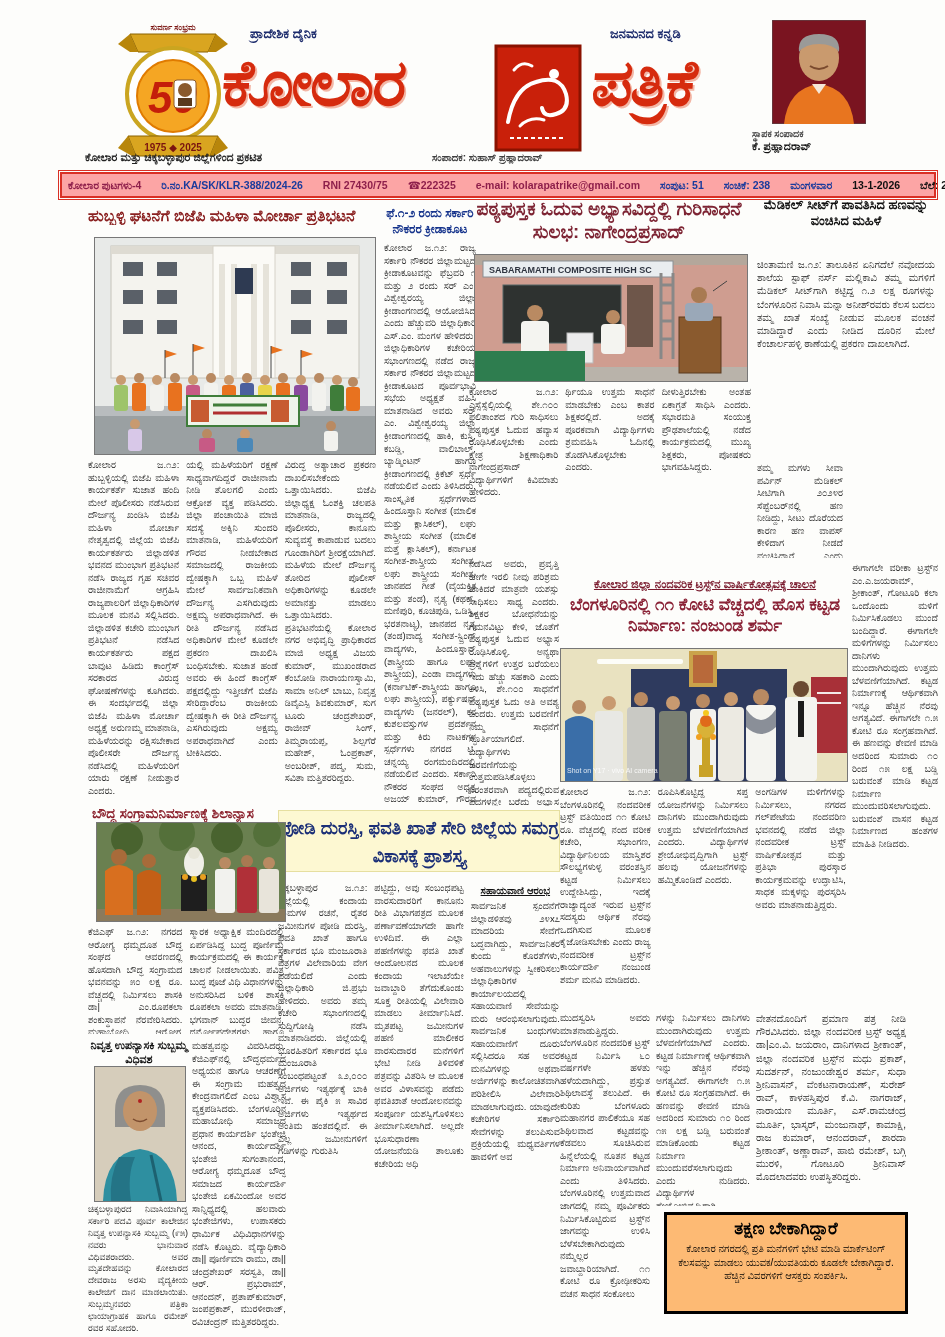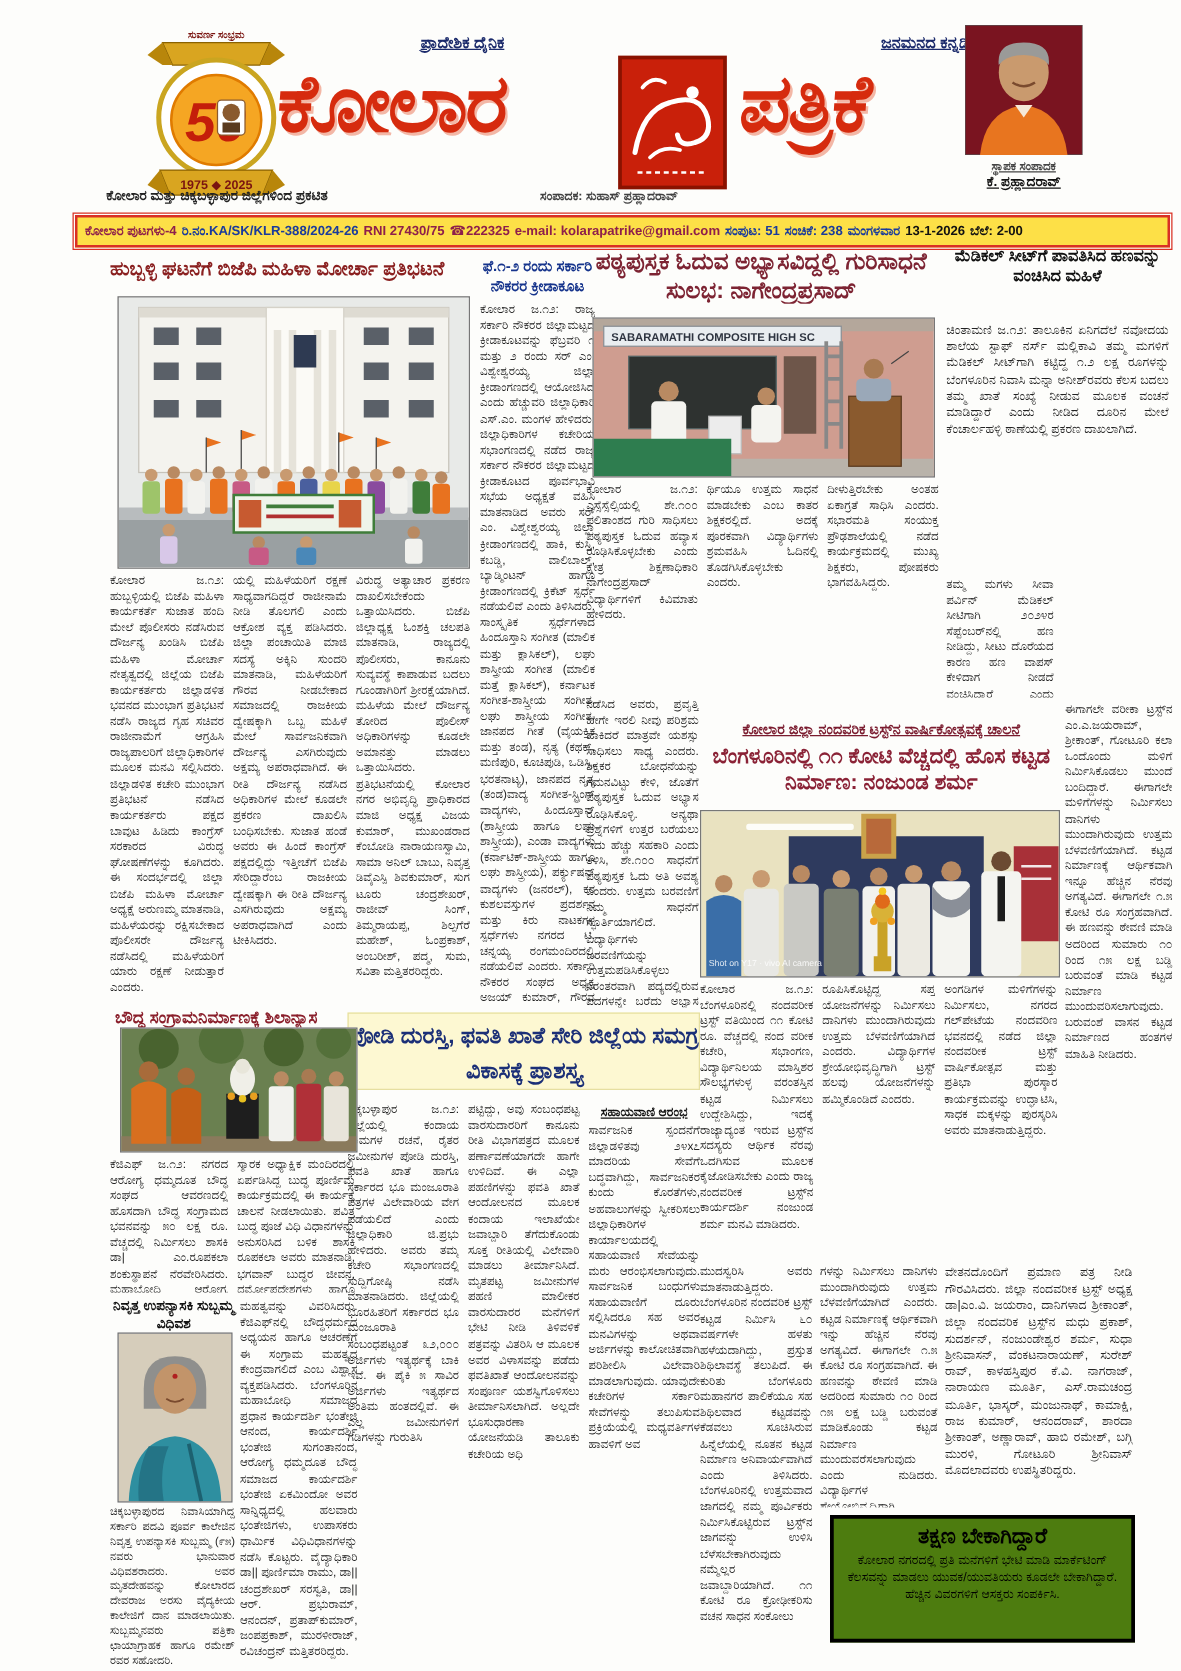"ಪ್ರಾದೇಶಿಕ ದೈನಿಕ" .ctr { text-align: center -> left; text-decoration: underline -> none }
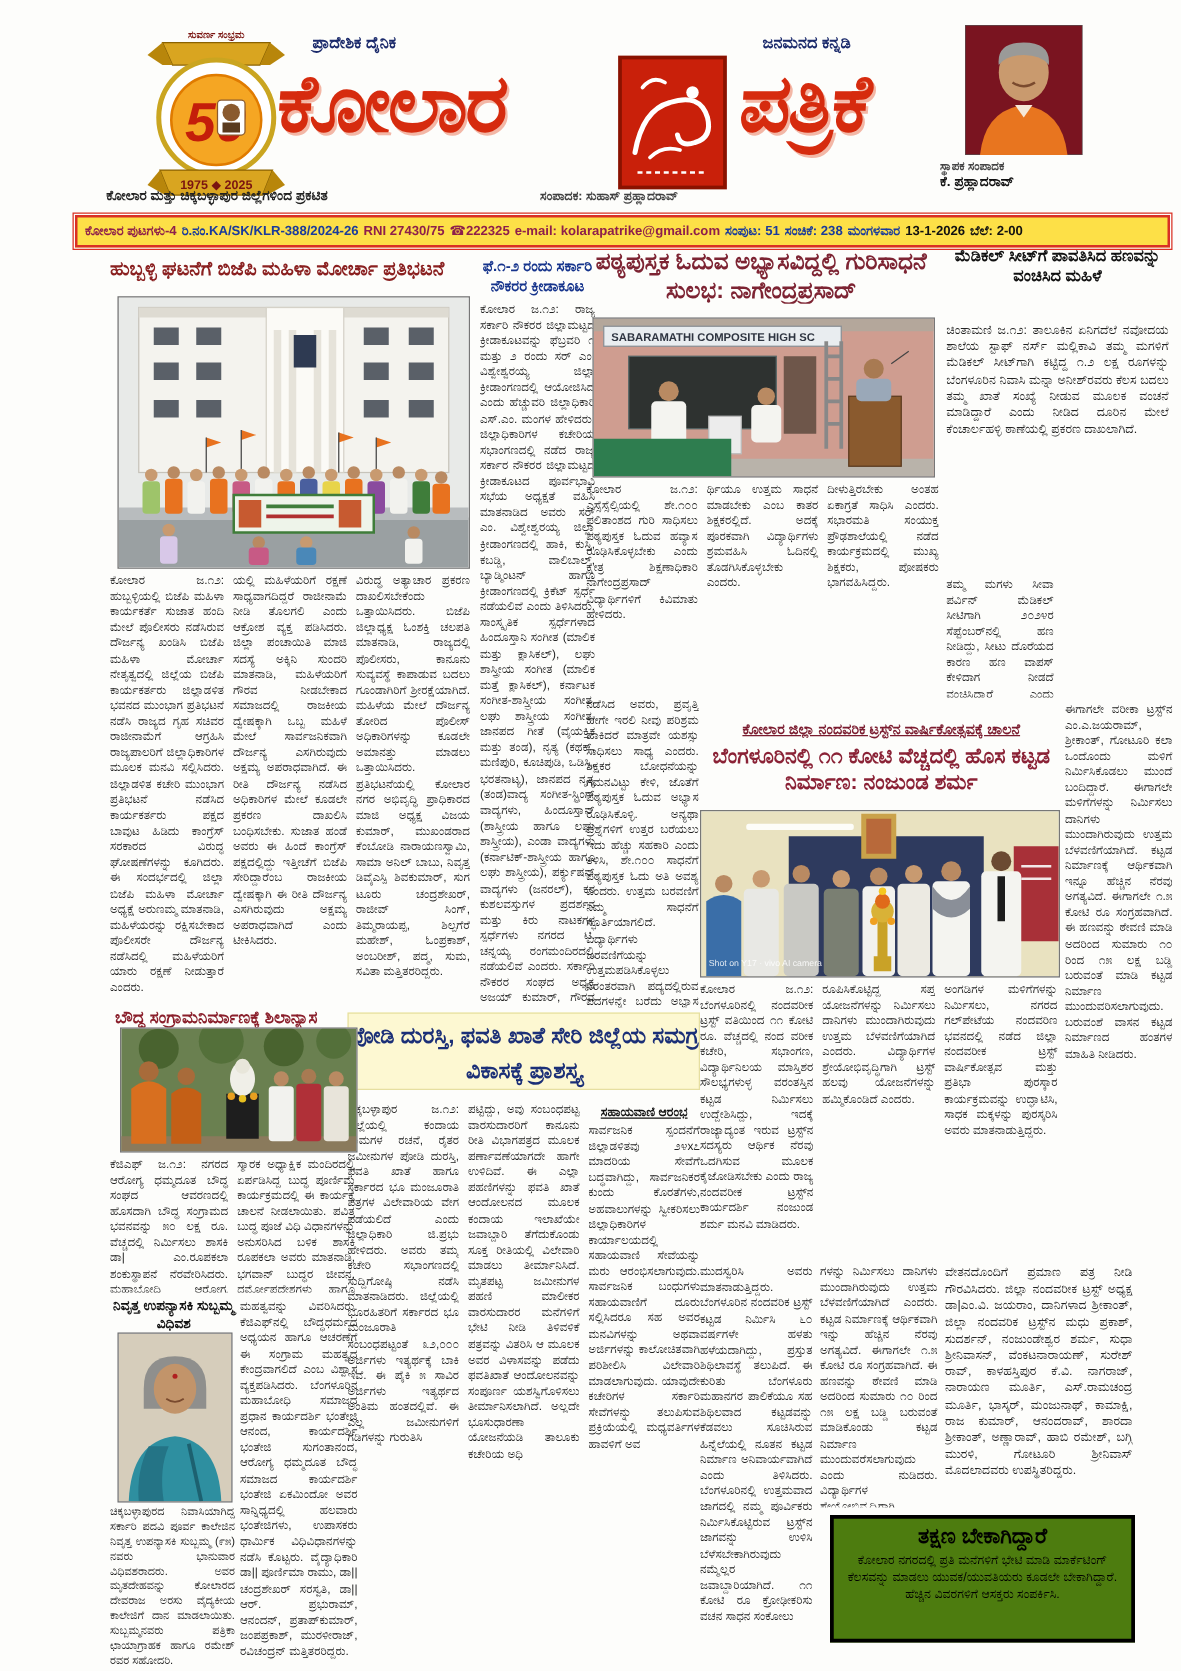"ಕೋಲಾರ ಪುಟಗಳು-4" #infobar { background: #fde047 -> #fca5a5; gap: 4px -> 20px }
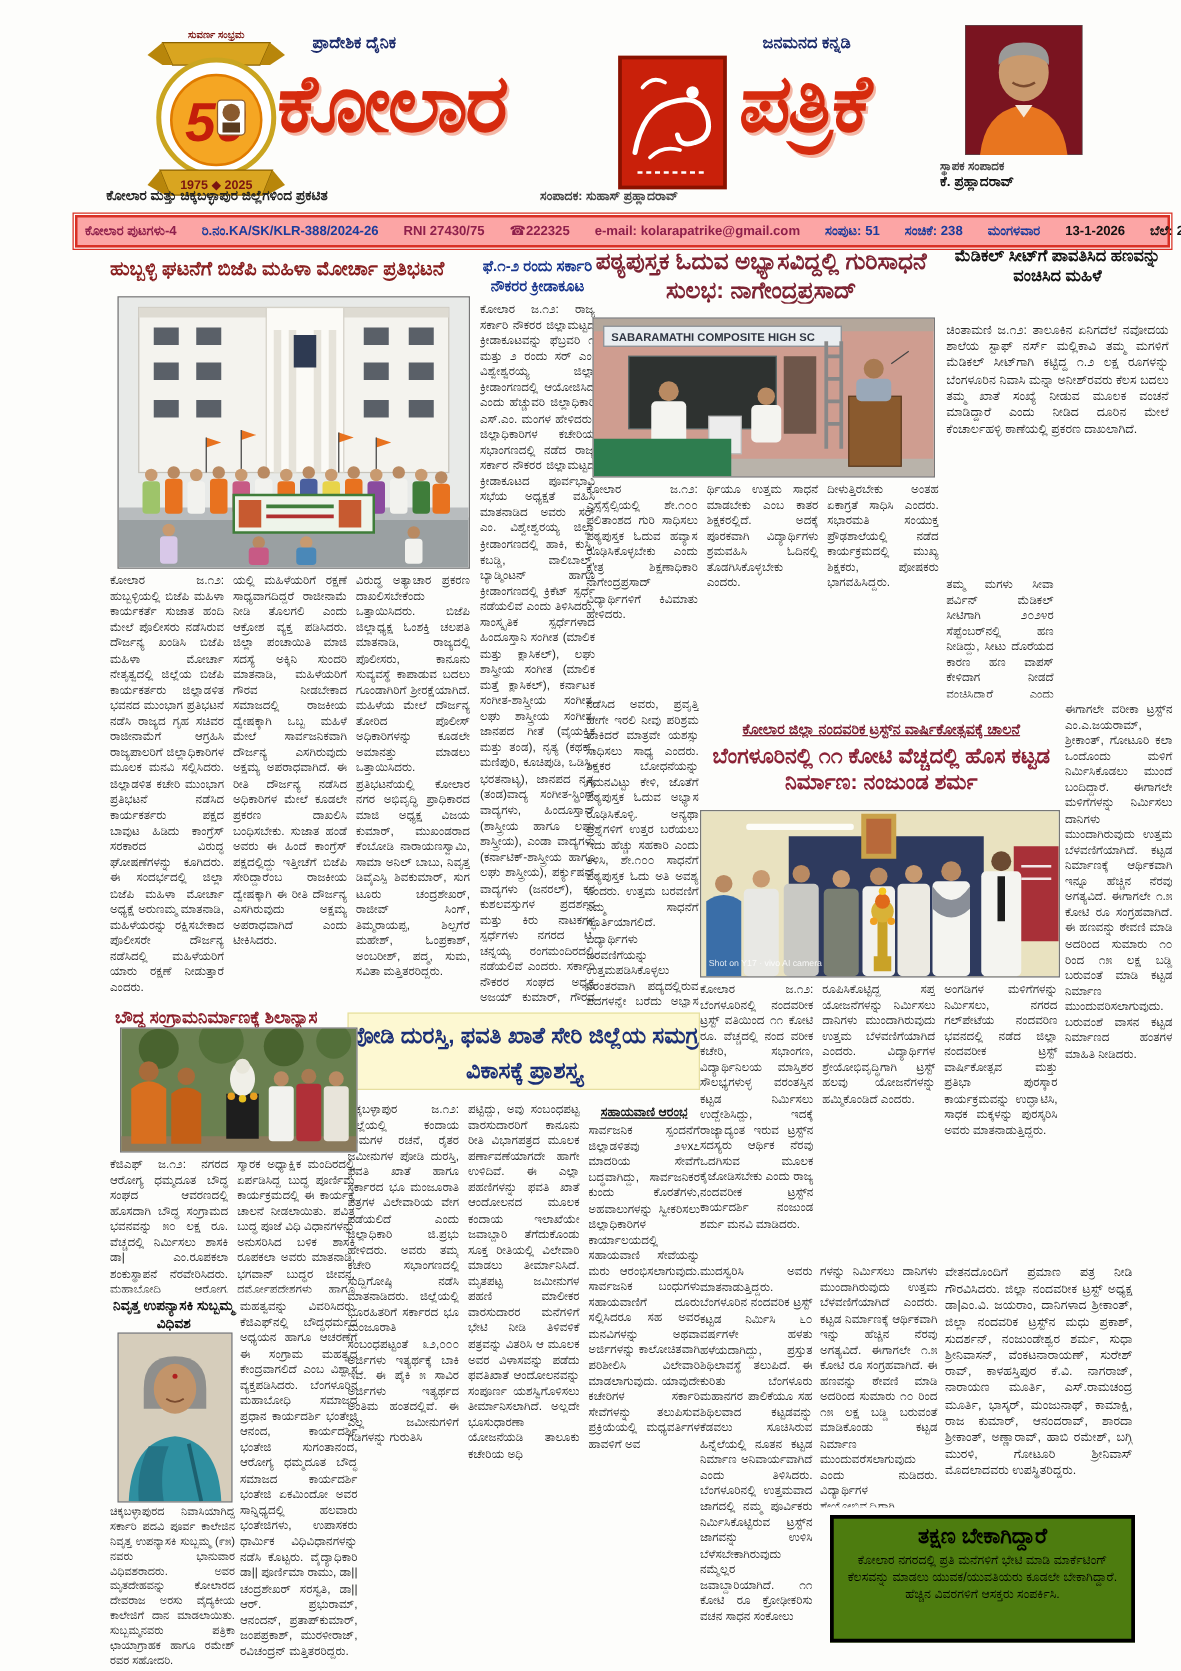"ತಕ್ಷಣ ಬೇಕಾಗಿದ್ದಾರೆ" #adbox { background: #4d7c0f -> #fdba74 }
